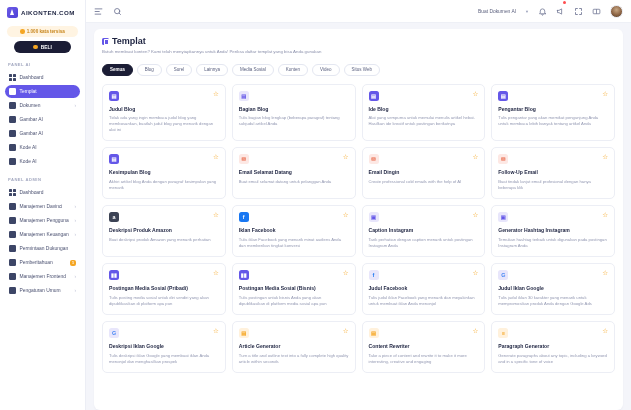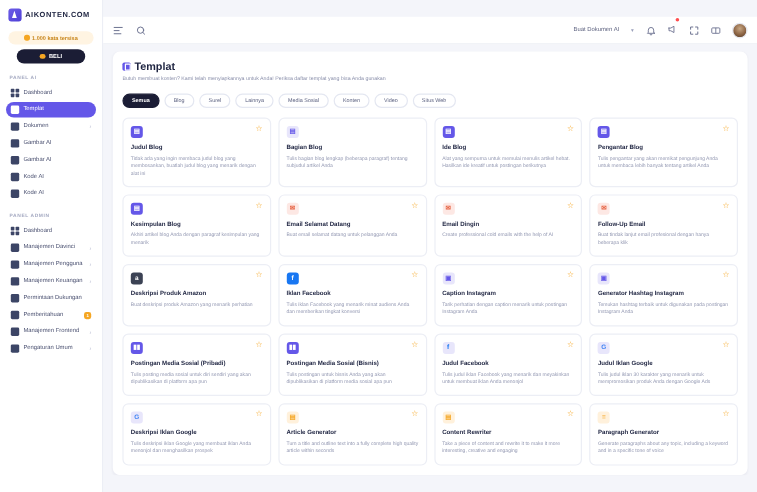"Templat" .app { align-items: center -> none }
